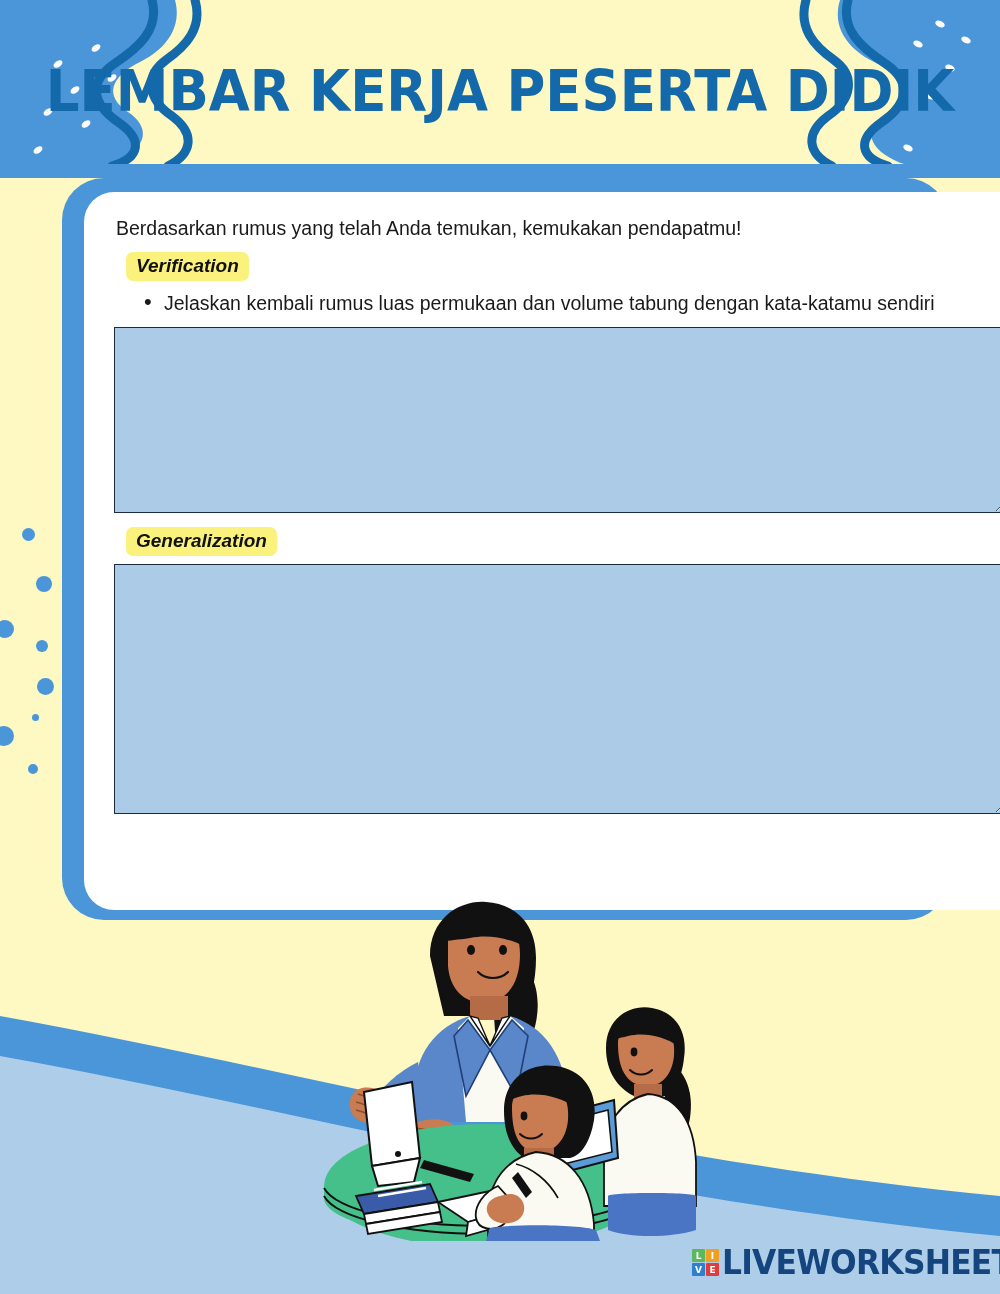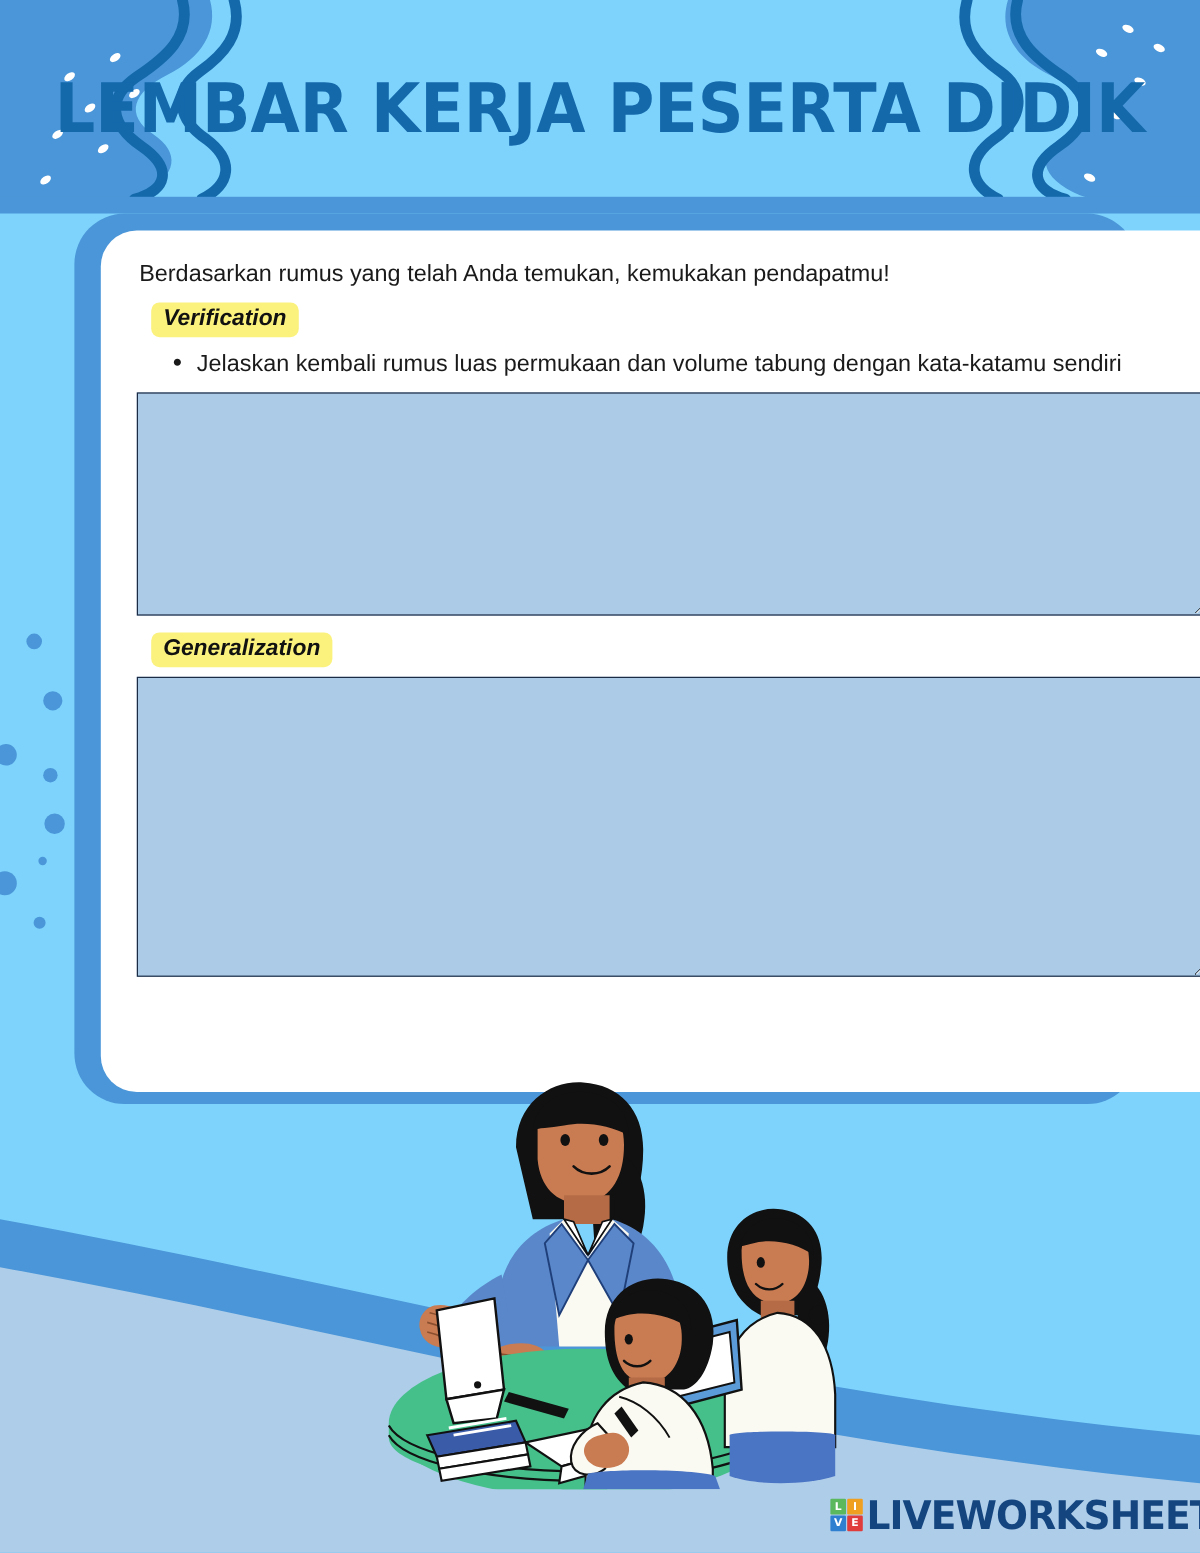"LEMBAR KERJA PESERTA DIDIK" .page { background: #7dd3fc -> #fef9c3 }
